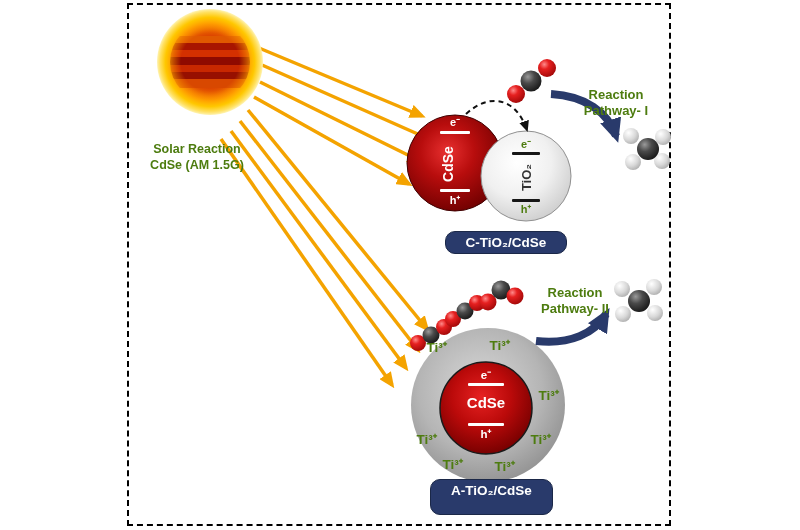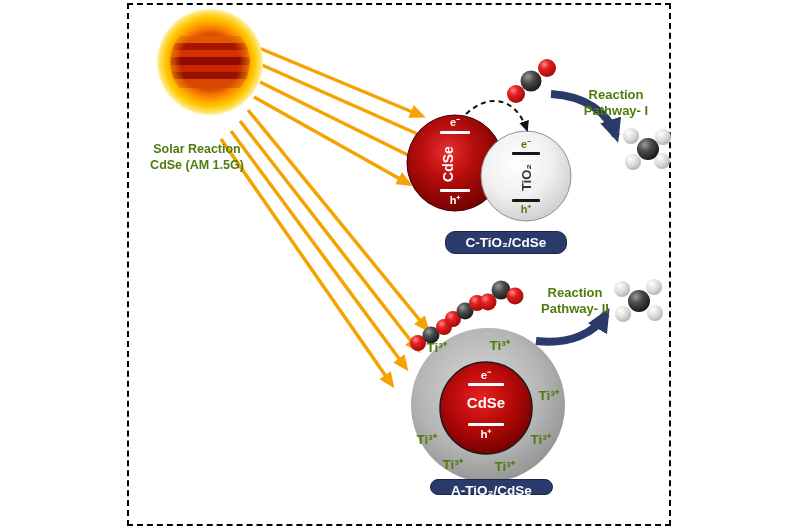"A-TiO₂/CdSe" div.cap { height: 16px -> 36px }
